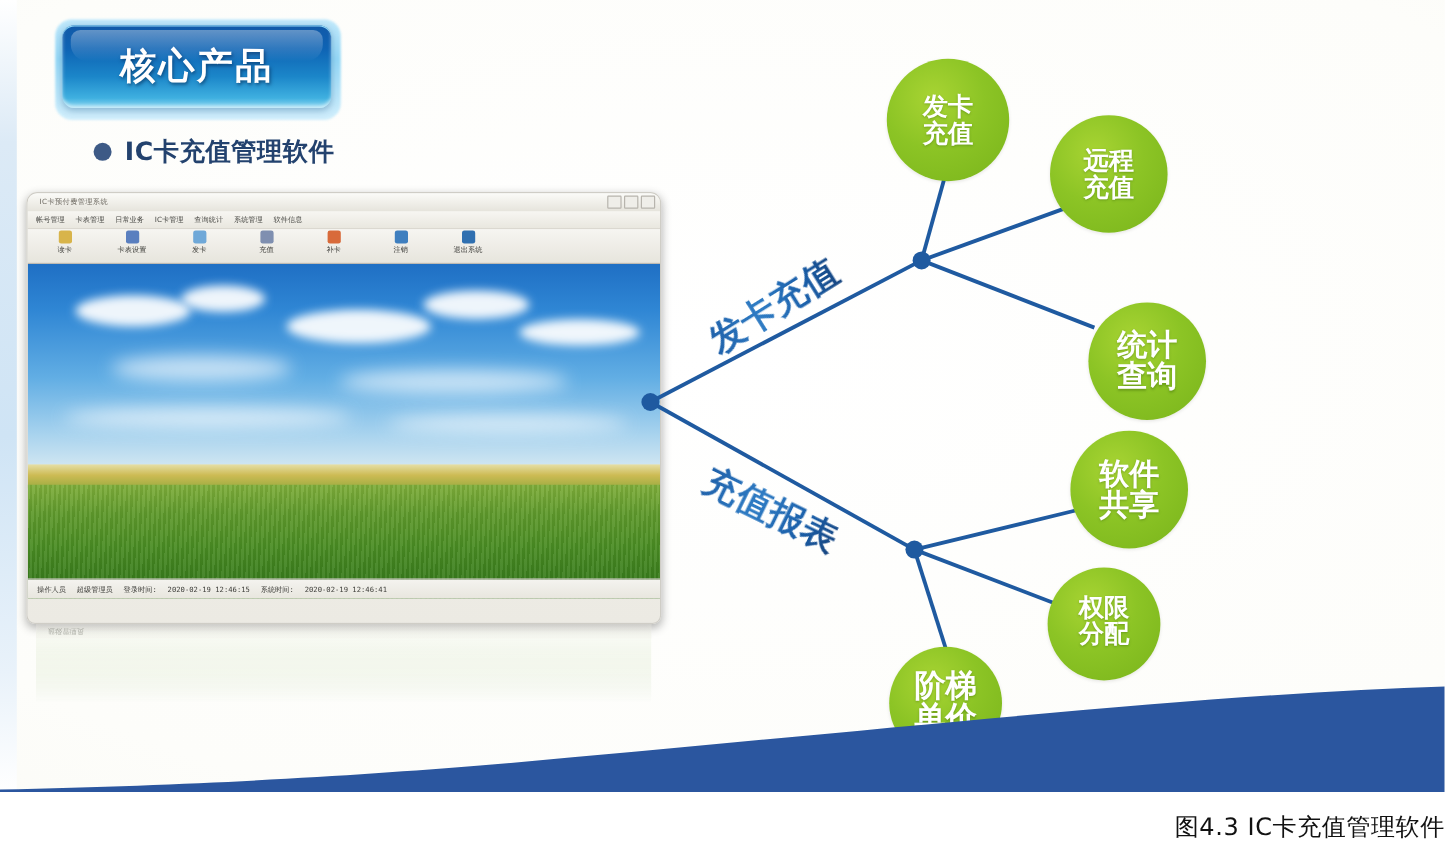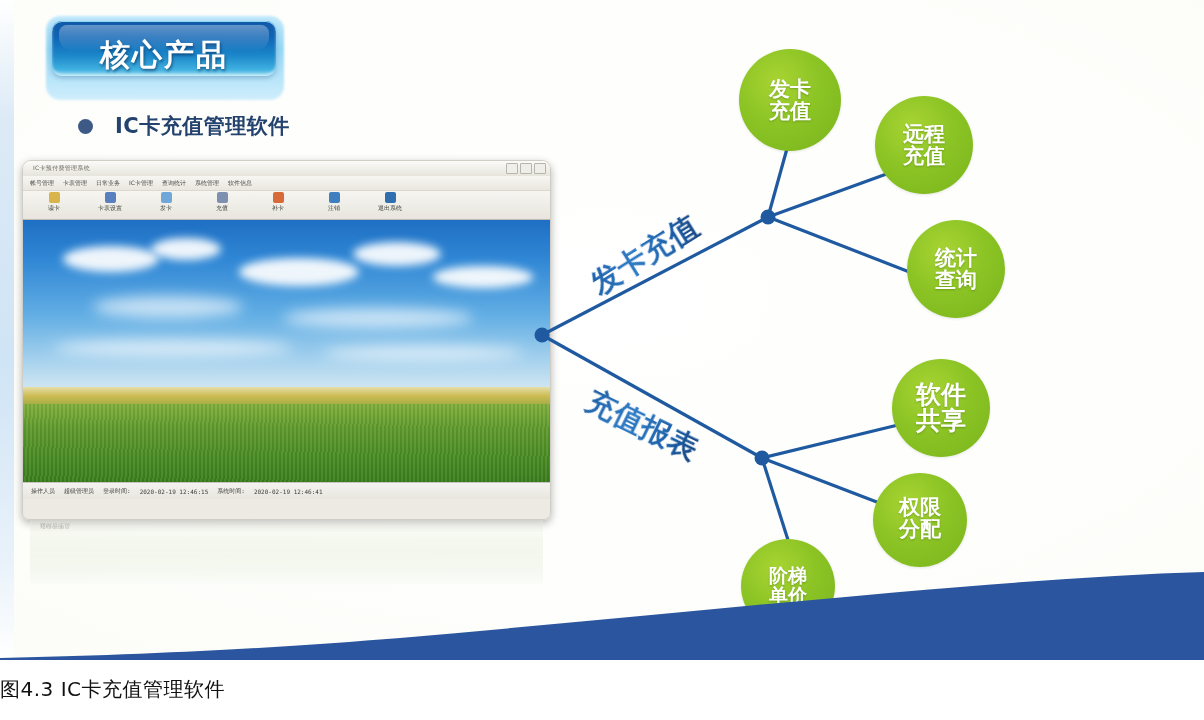"核心产品" .banner { align-items: flex-end -> center; height: 55px -> 69px }
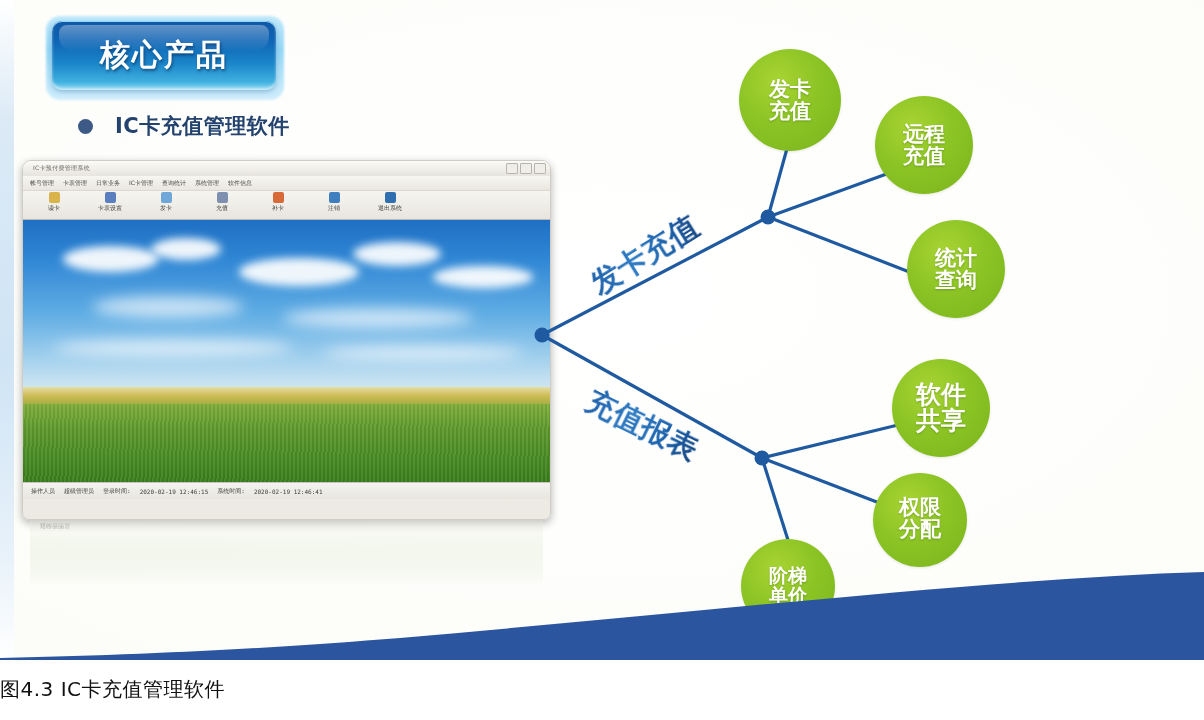"IC卡充值管理软件" .bullet-row { gap: 22px -> 11px }
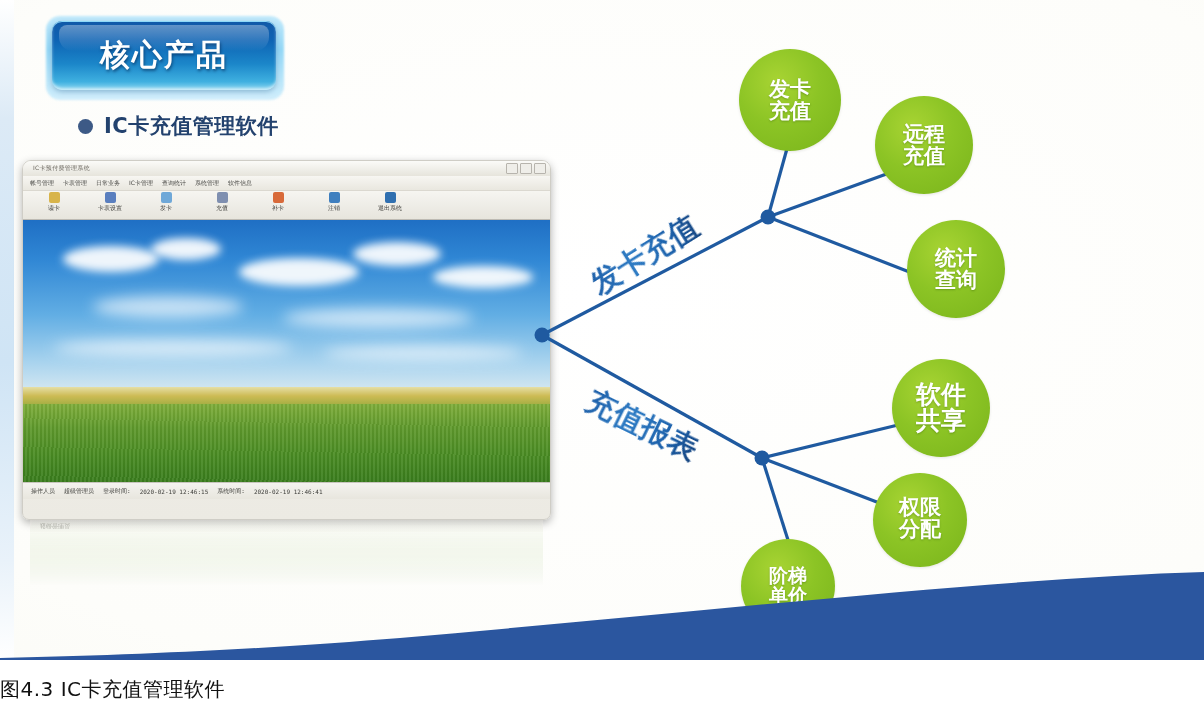"统计" div.node { font-size: 21px -> 25px; top: 200px -> 232px }
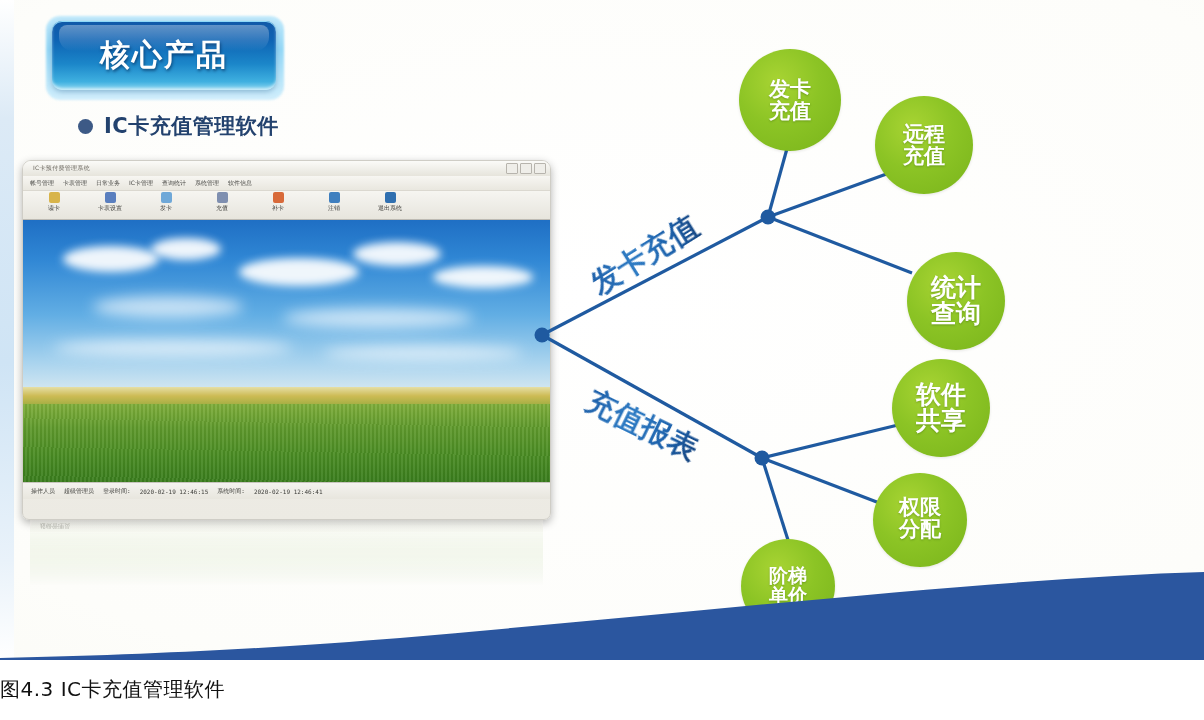"阶梯" div.node { font-size: 19px -> 26px }
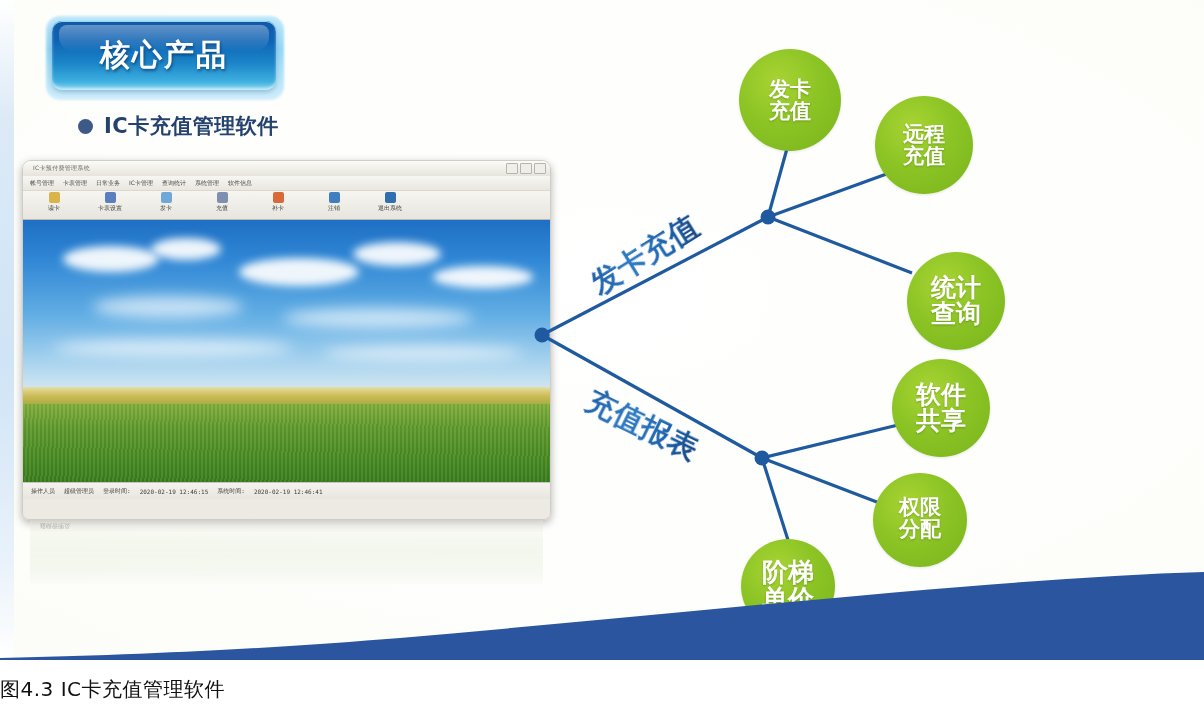"图4.3 IC卡充值管理软件" .caption { text-align: left -> right }
